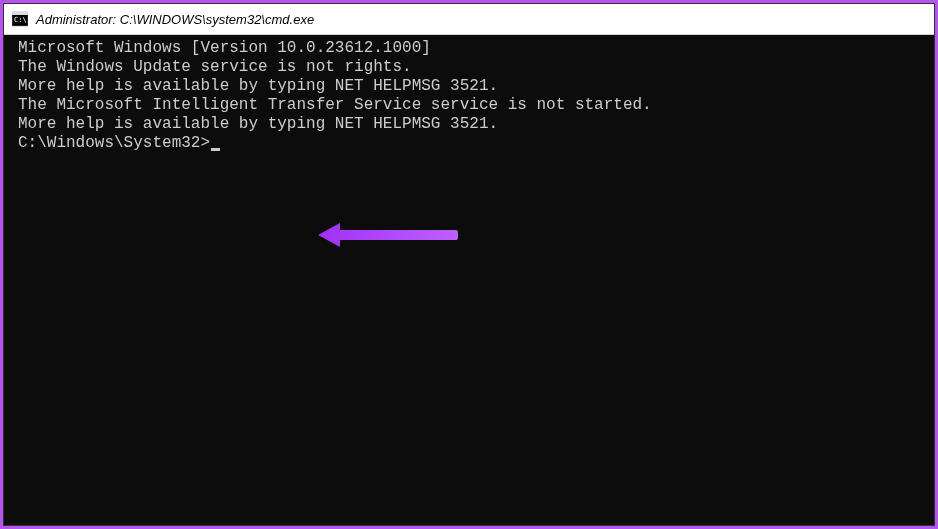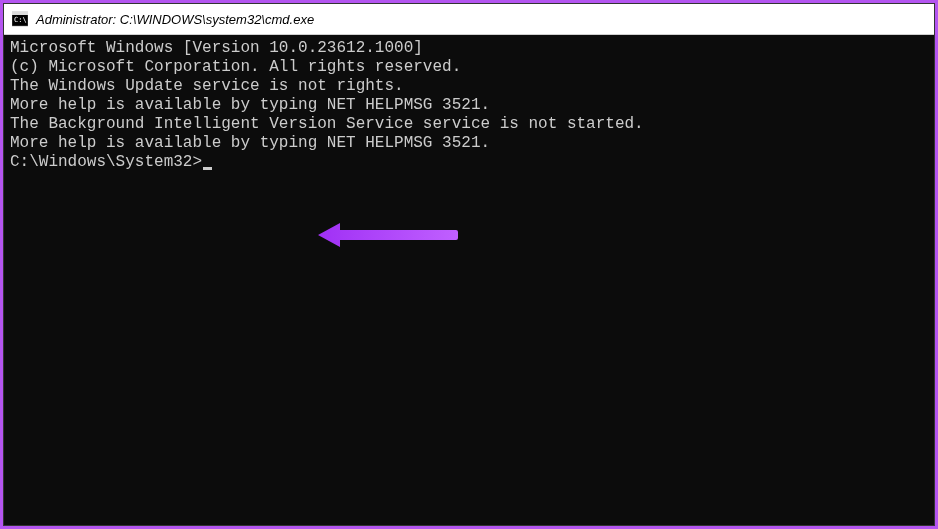"Microsoft Windows [Version" .terminal { padding: 4px 6px -> 4px 14px }
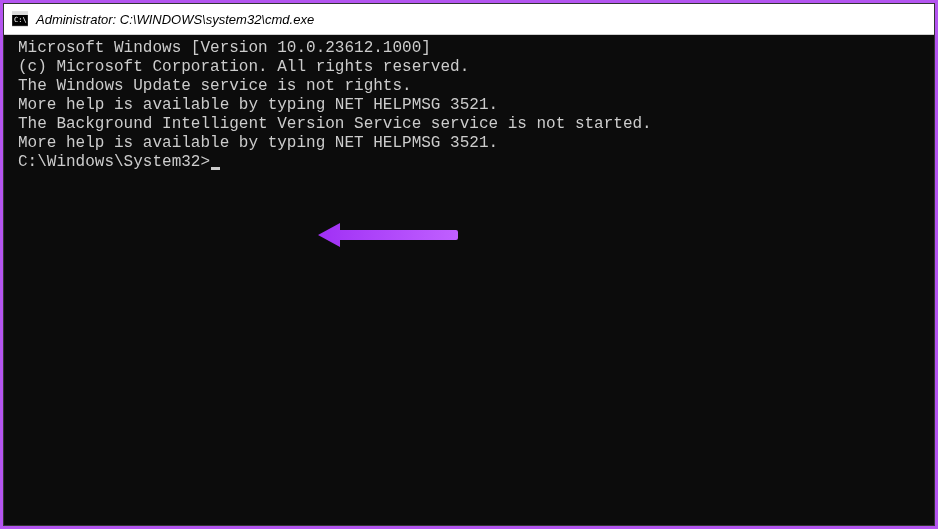"(c) Microsoft Corporation. All rights" div.terminal-line { html: <div>(c) Microsoft Corporation. All rights reserved.</div> -> none }
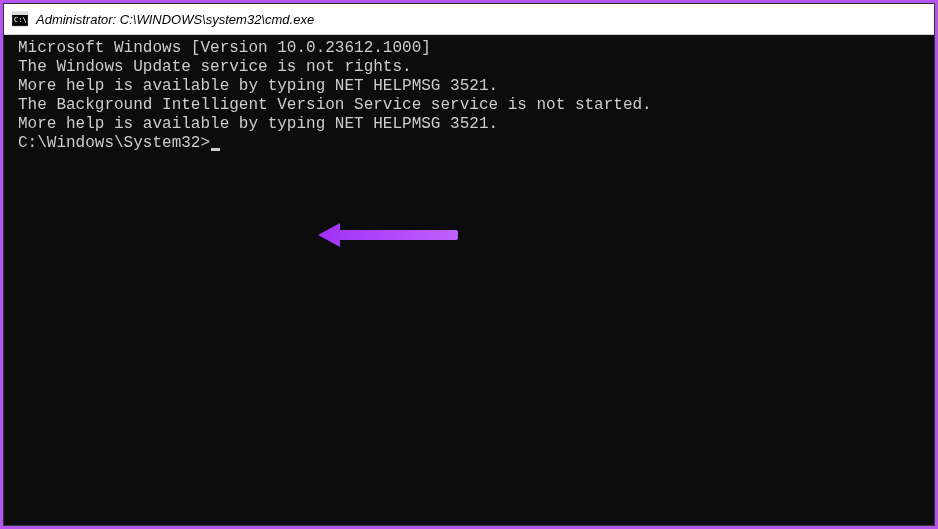"The Background Intelligent Version" div.terminal-line { text: Background Intelligent Version -> Microsoft Intelligent Transfer }
